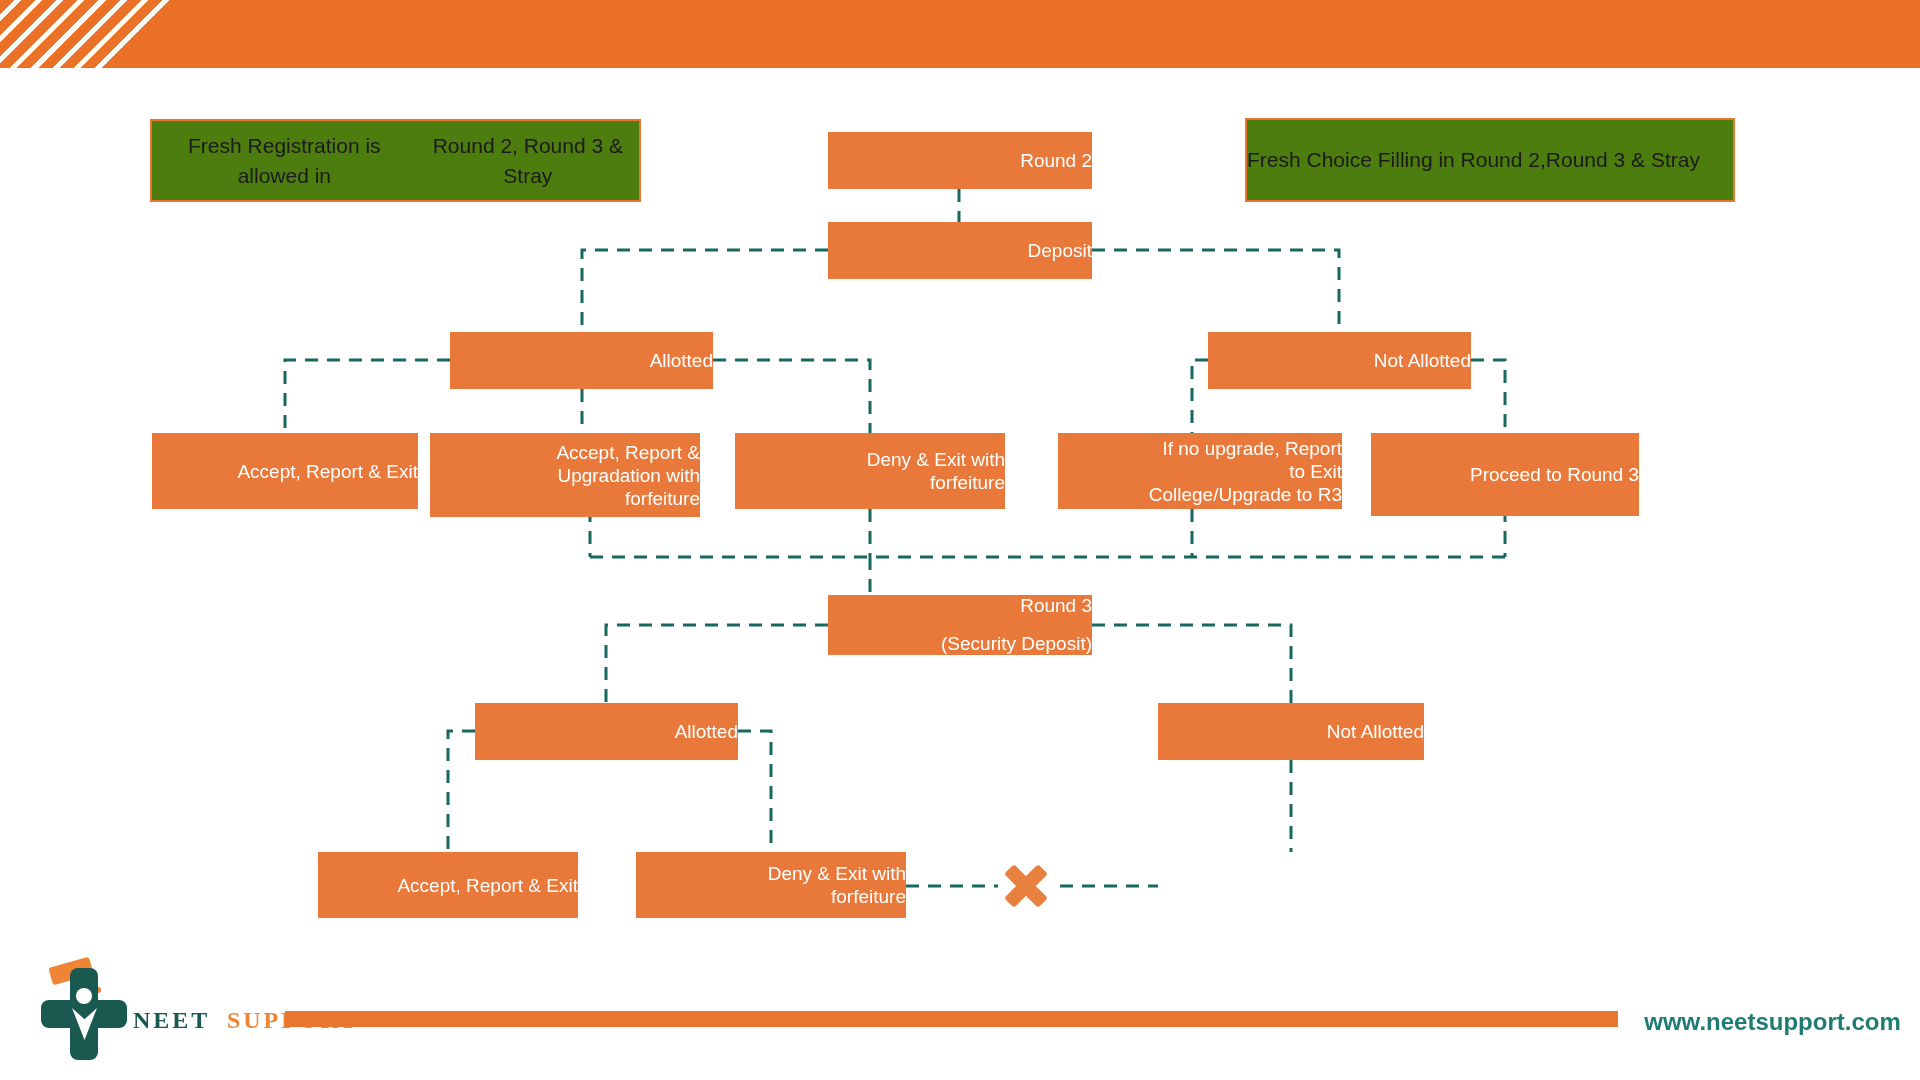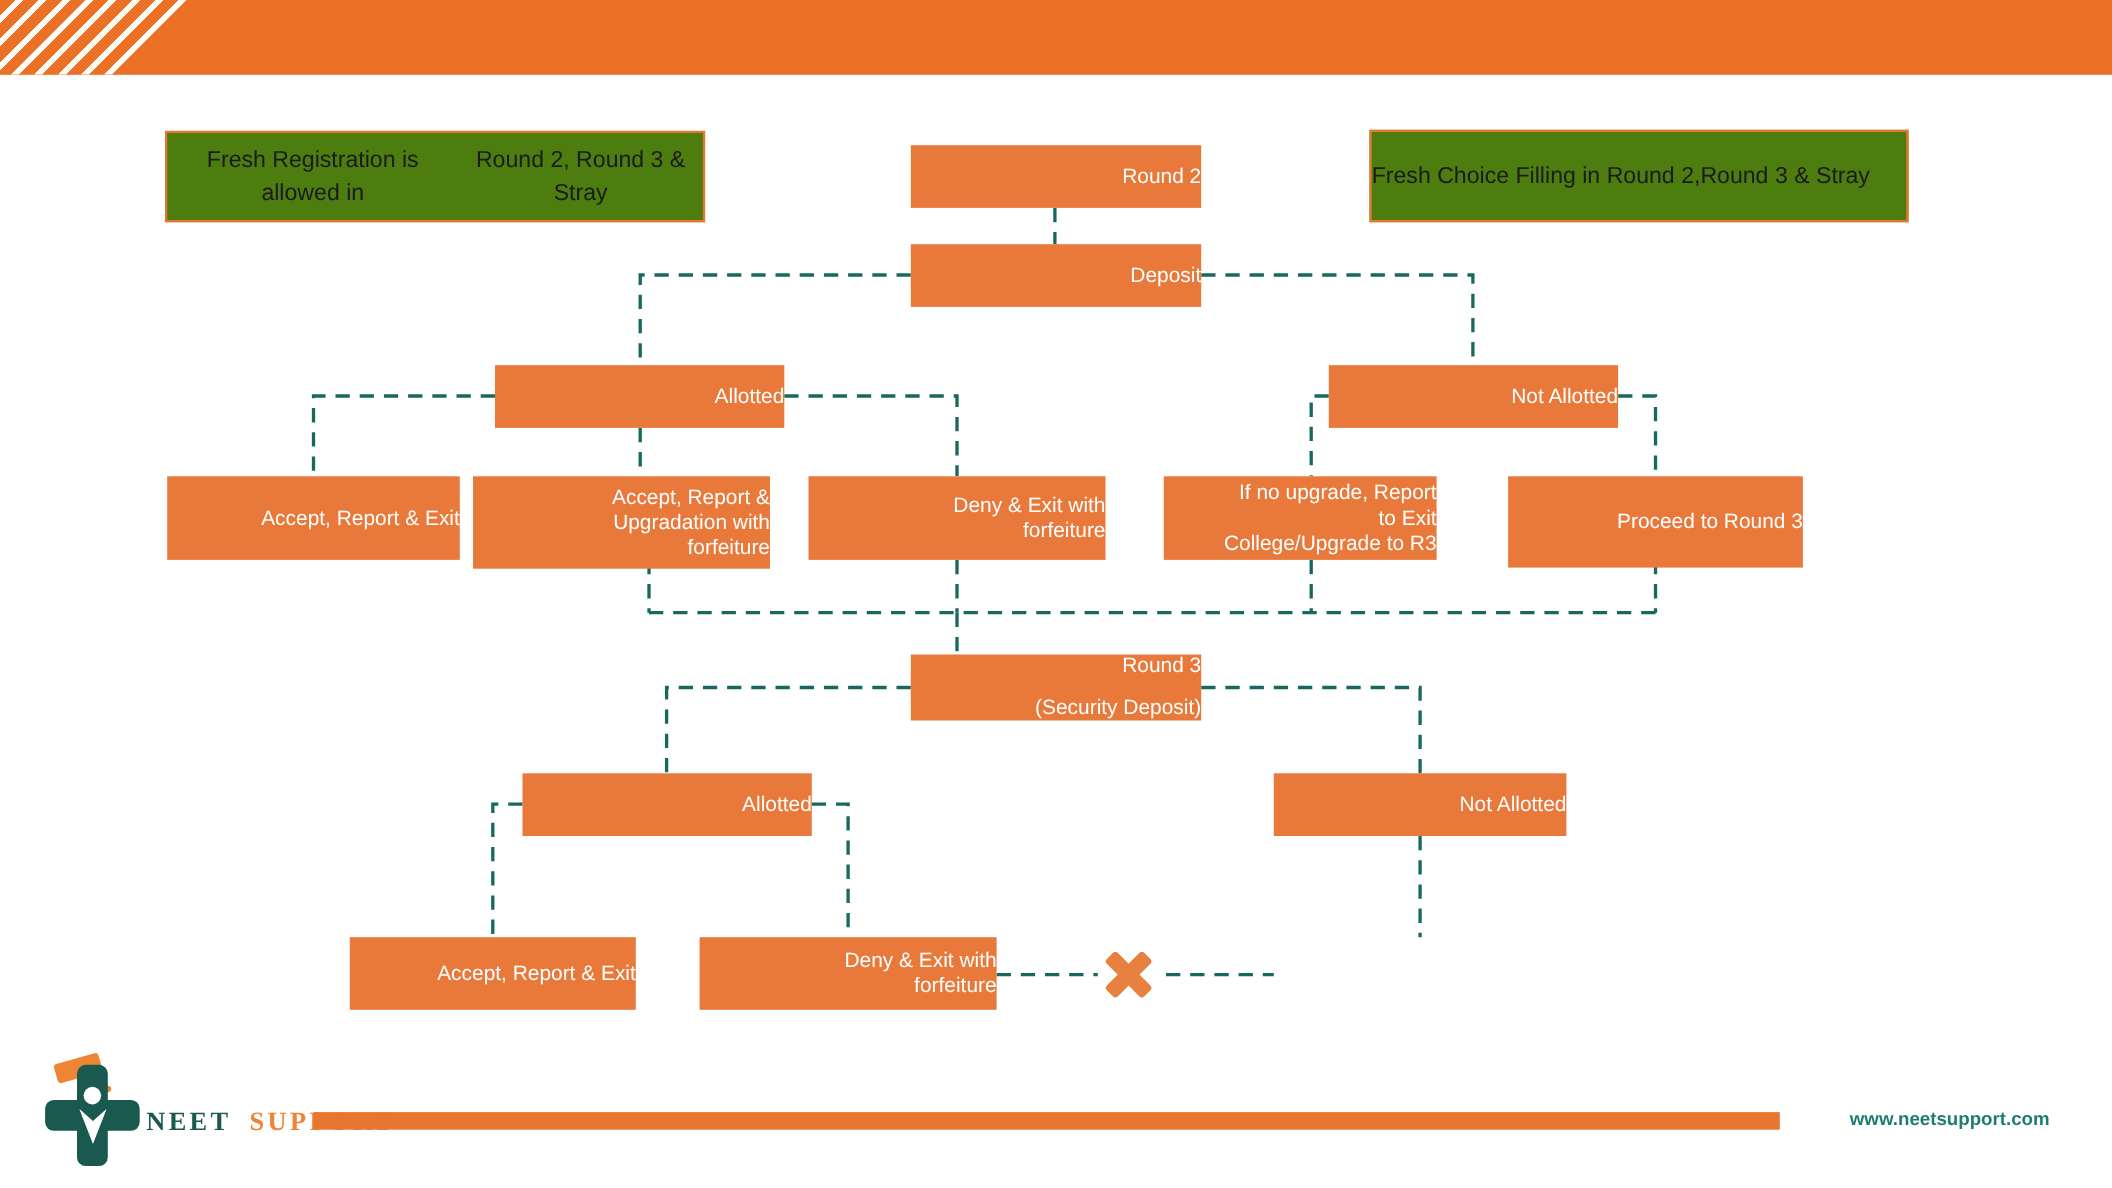"If no upgrade, Report" div.fbox { width: 248px -> 284px }
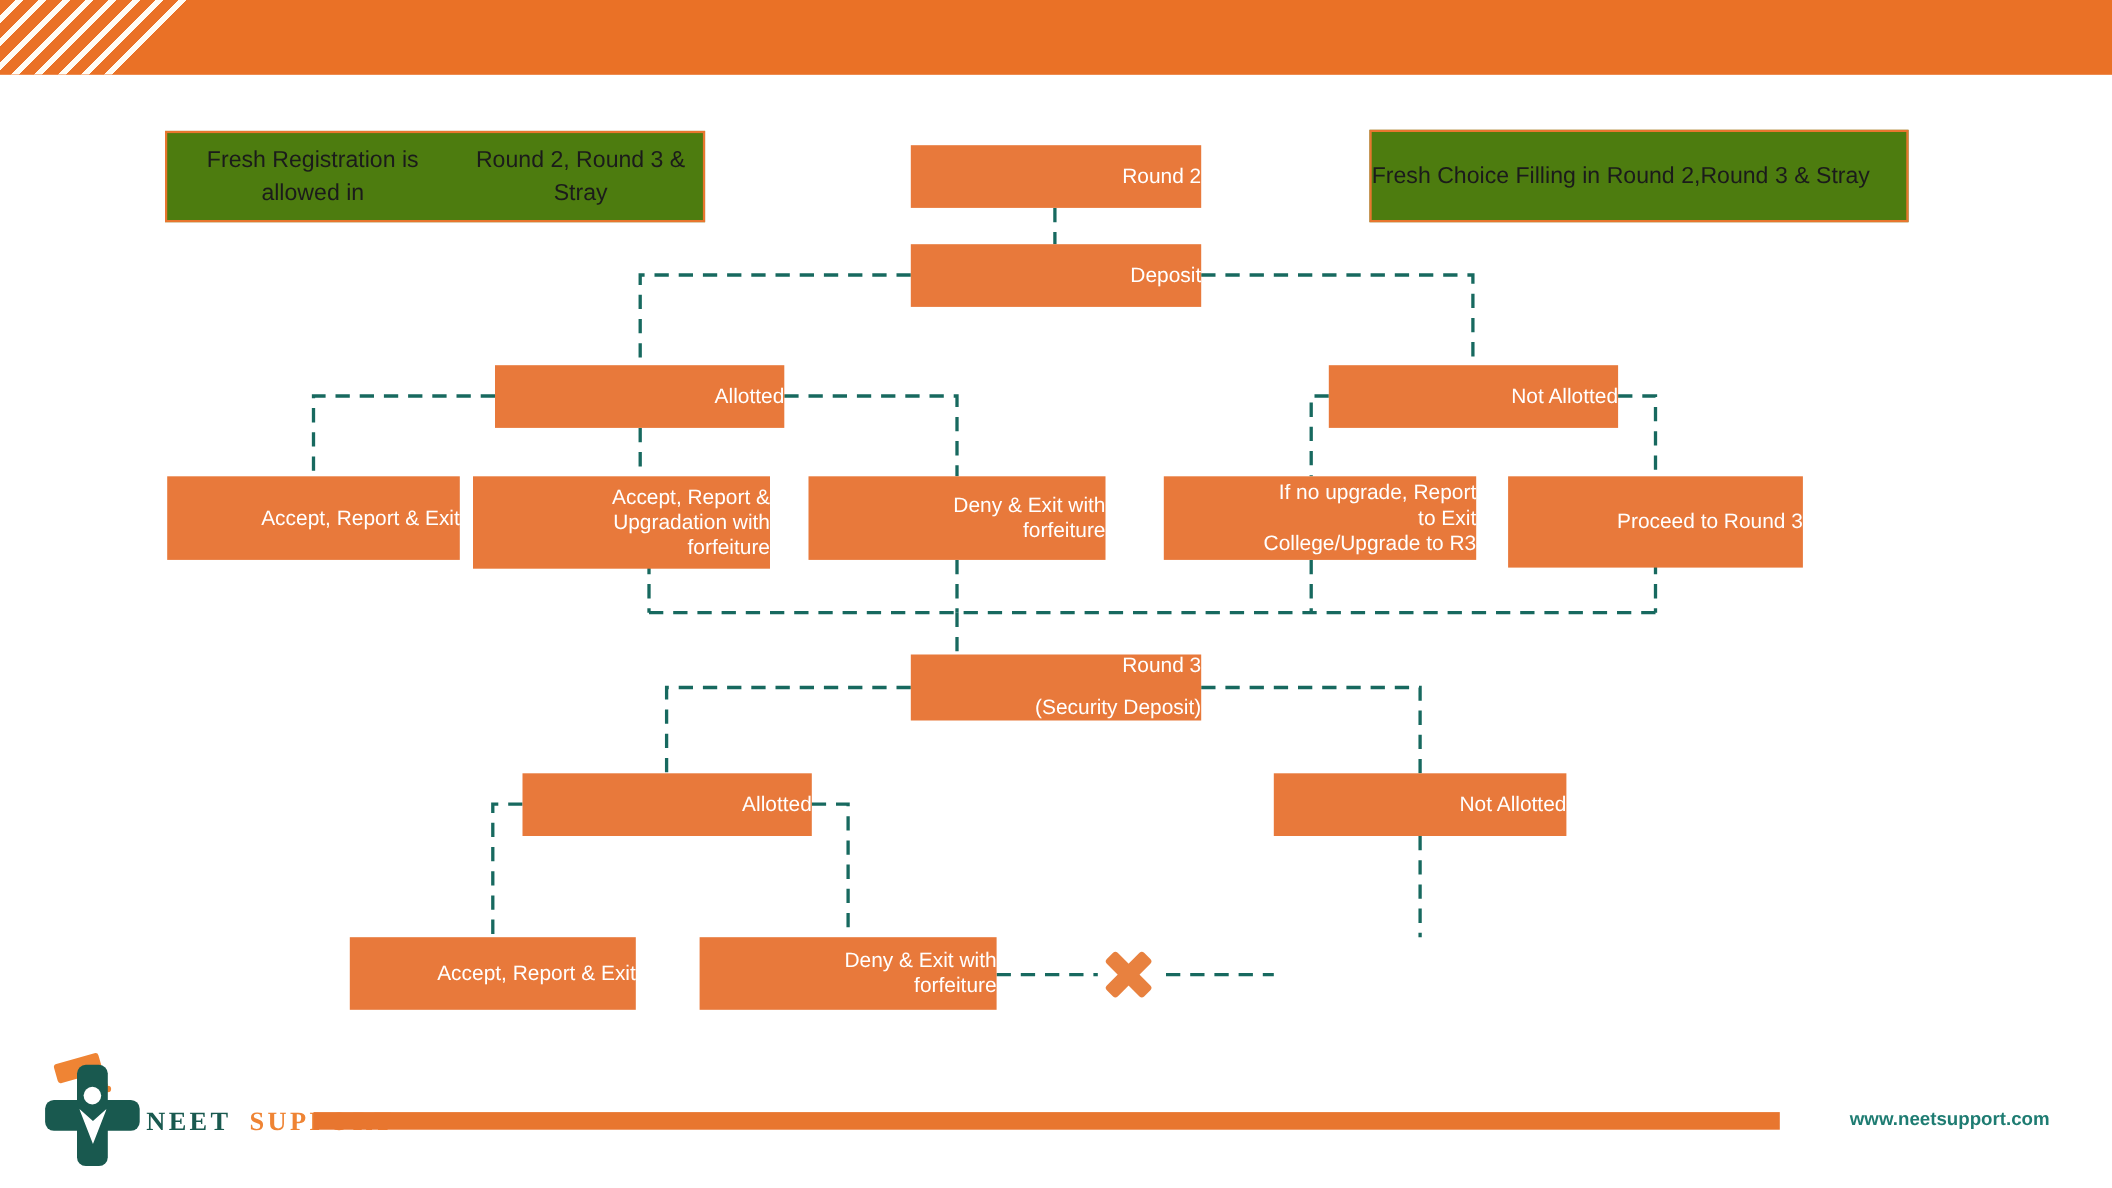"www.neetsupport.com" .website { font-size: 17px -> 24px }
